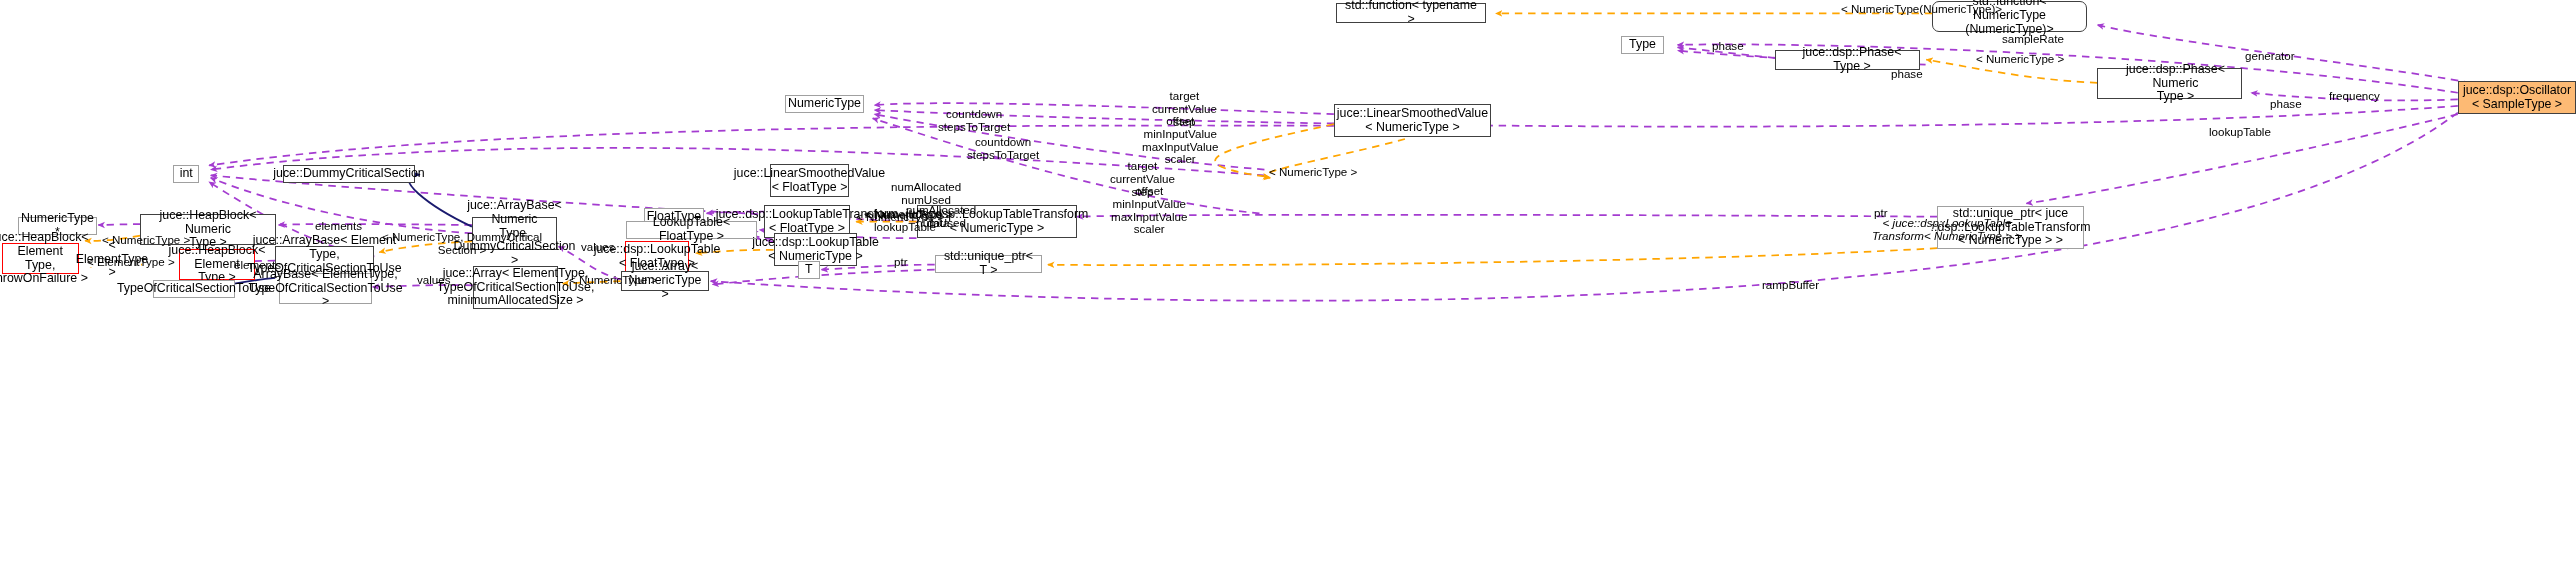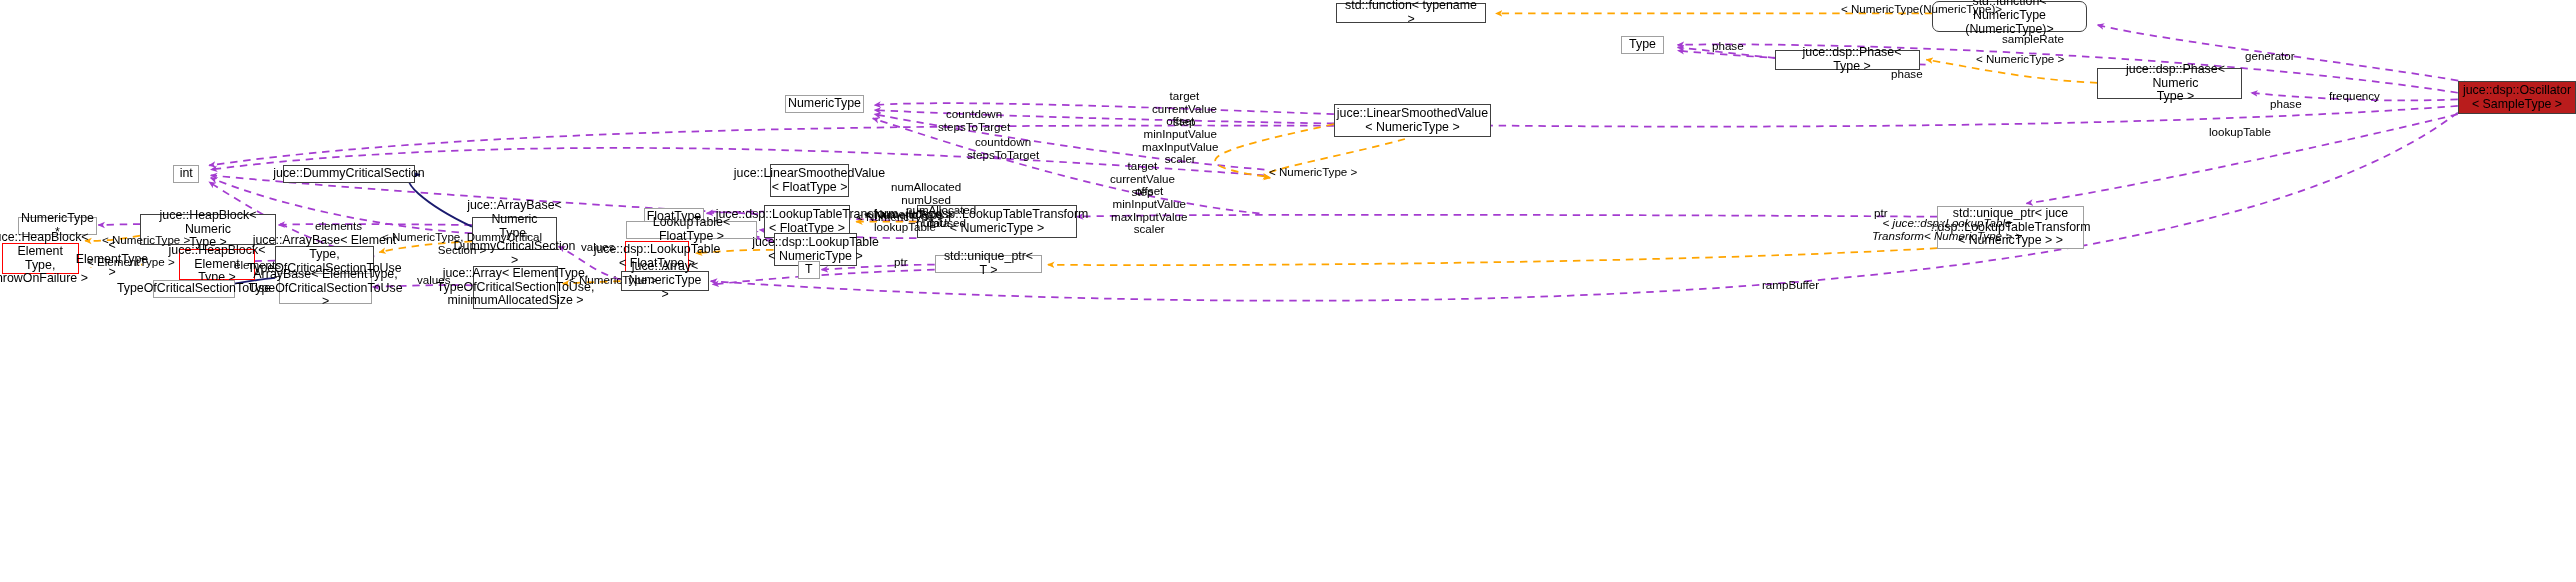"juce::dsp::Oscillator" .n-filled { background: #b91c1c -> #fdba74 }
